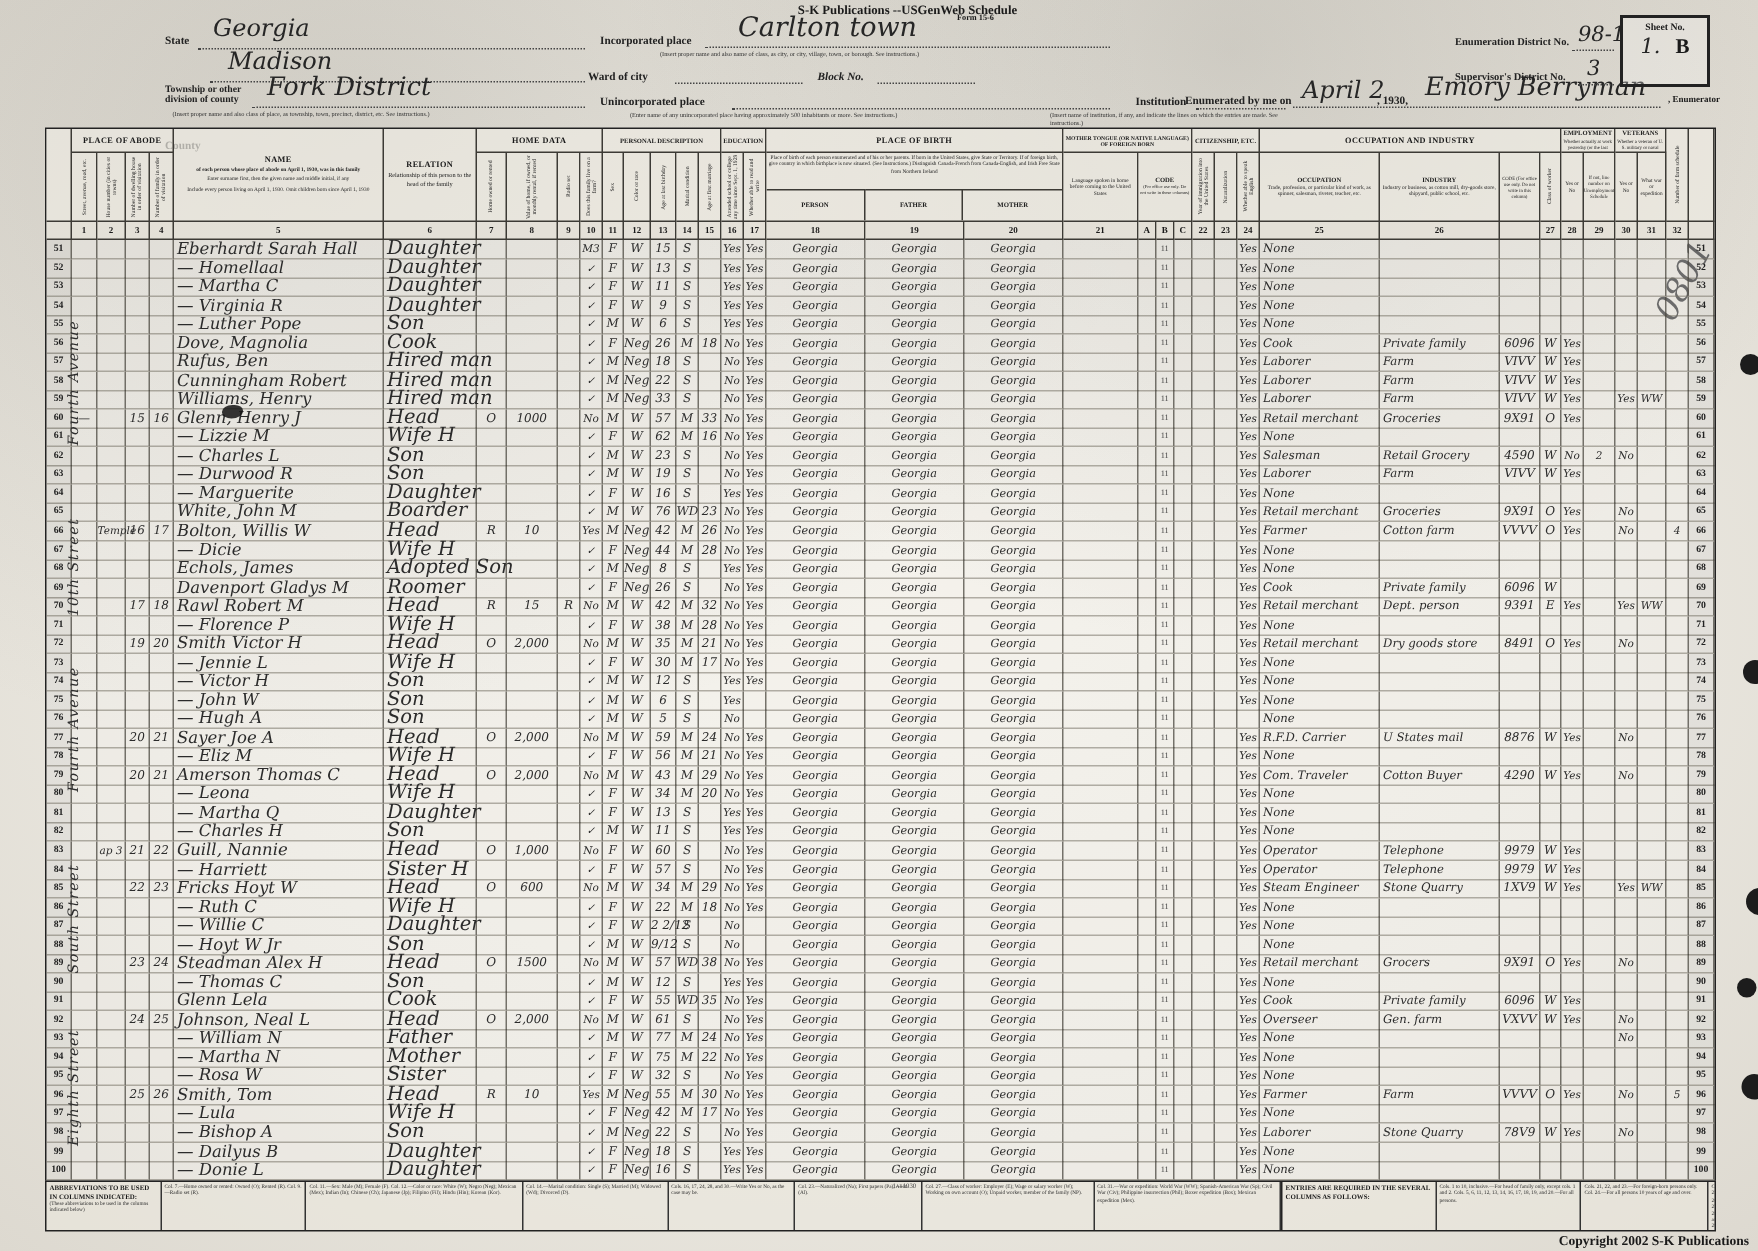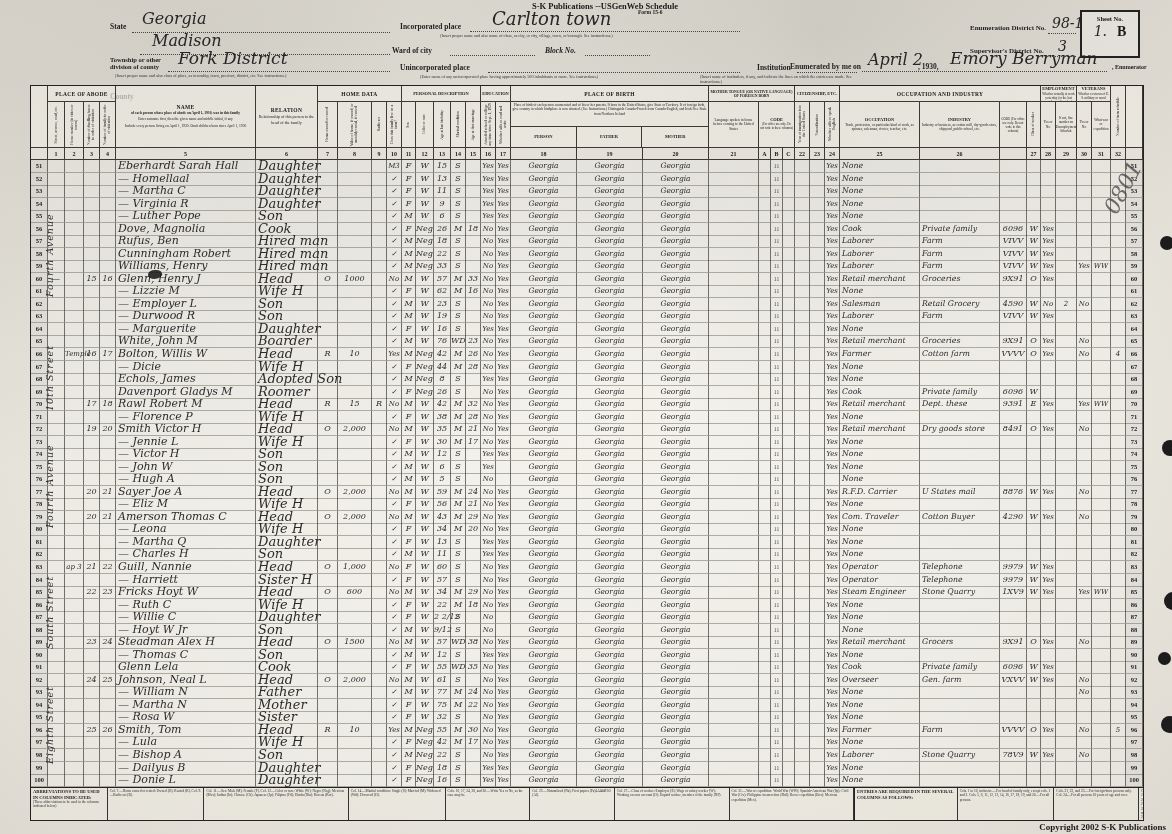"— Employer L" div.l { text: Employer -> Charles }
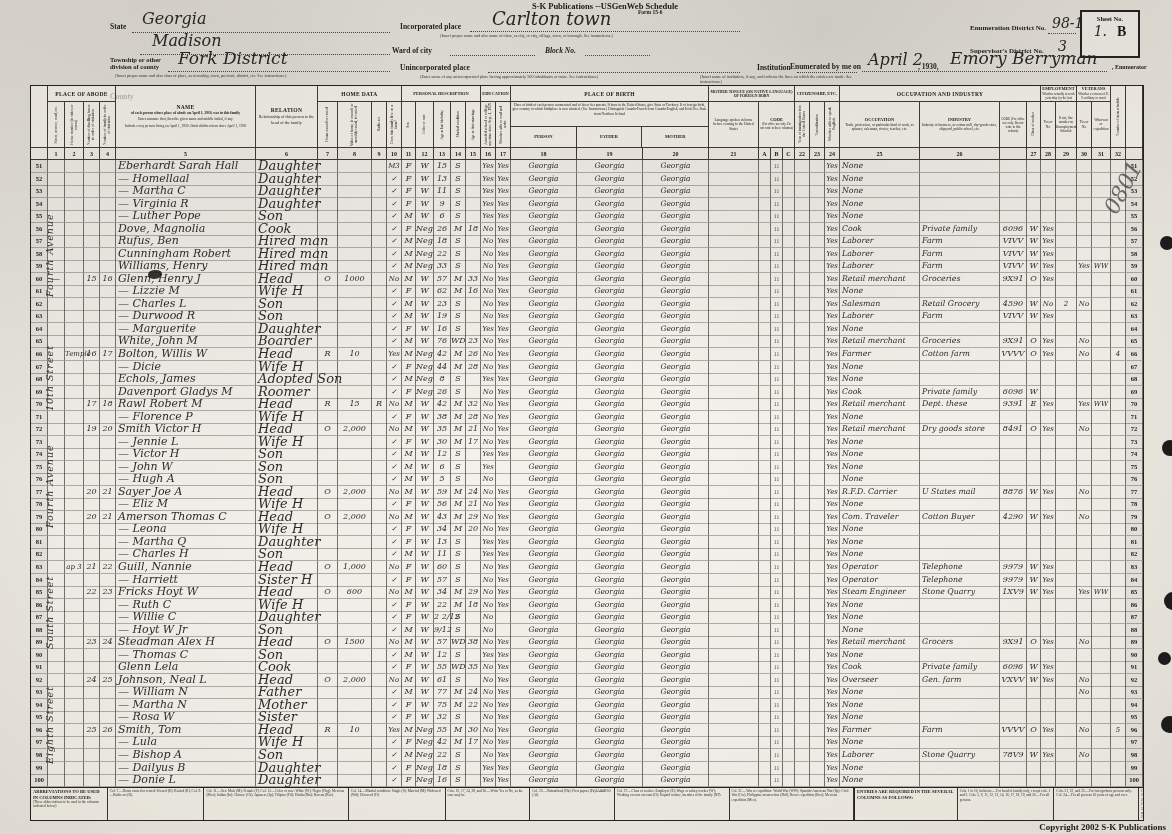"Dept. these" div.l { text: these -> person }
